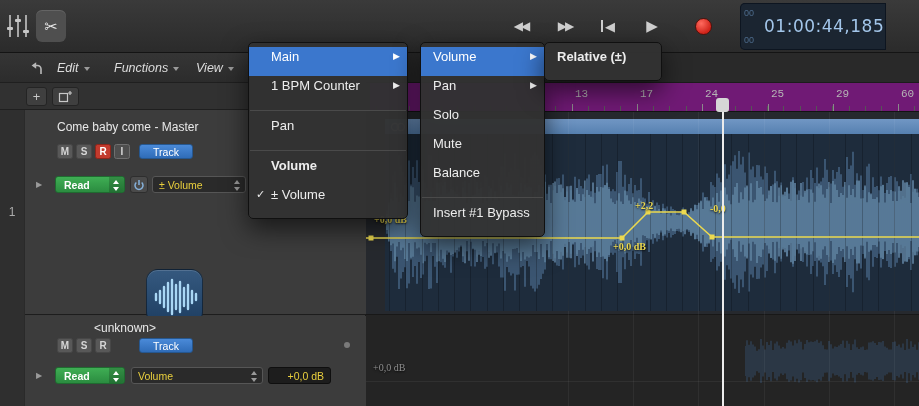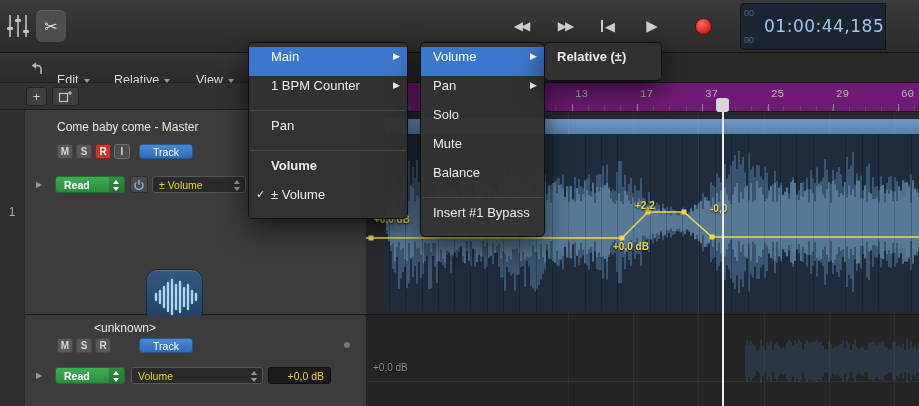"Edit" .mb-item { font-style: none -> italic; top: 12px -> 0 }
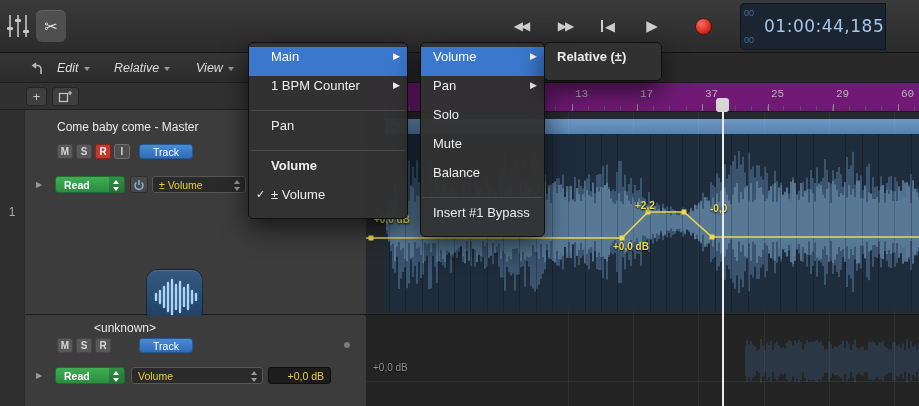"Relative" span { text: Relative -> Functions }
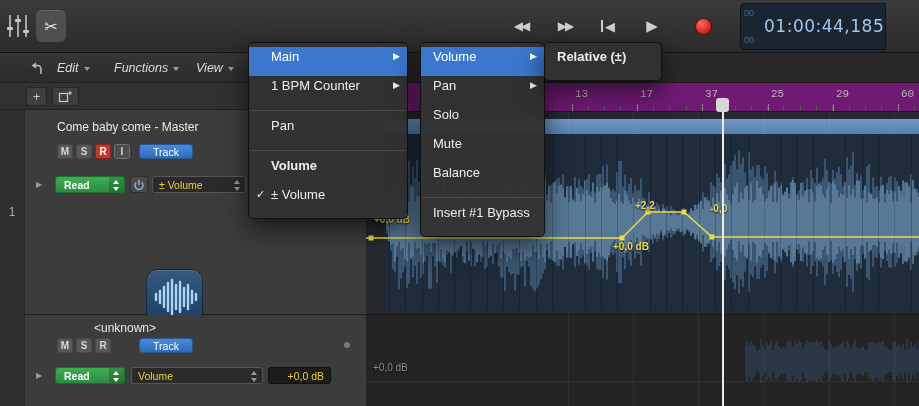"37" span.rnum { text: 37 -> 24 }
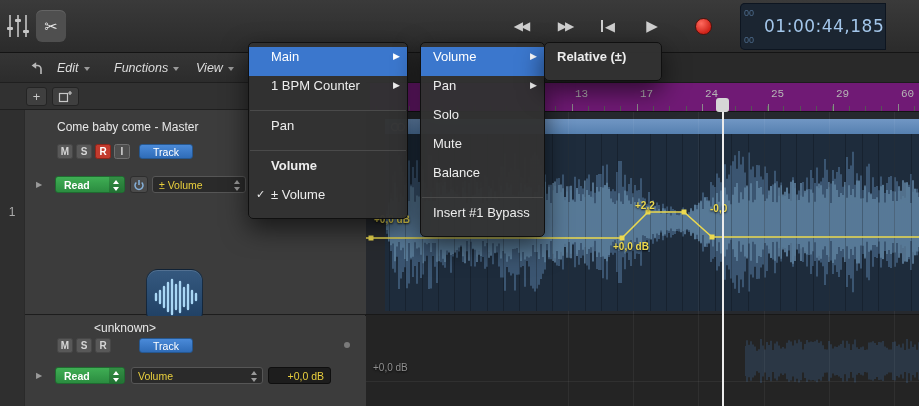"+2,2" .autolabel { font-family: none -> Liberation Serif, serif }
